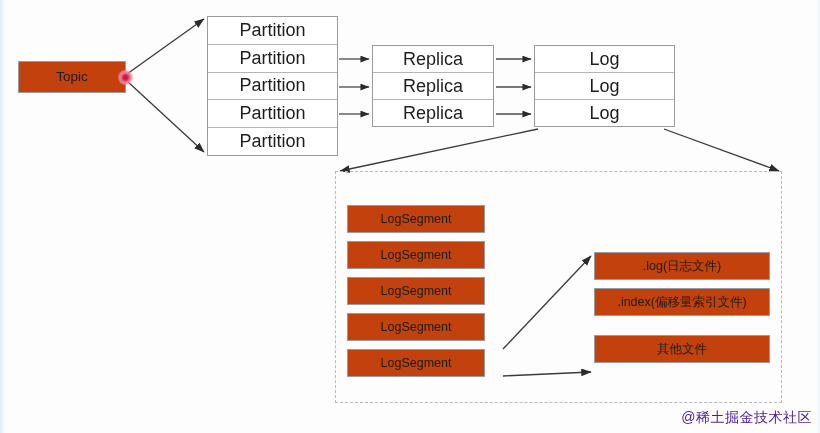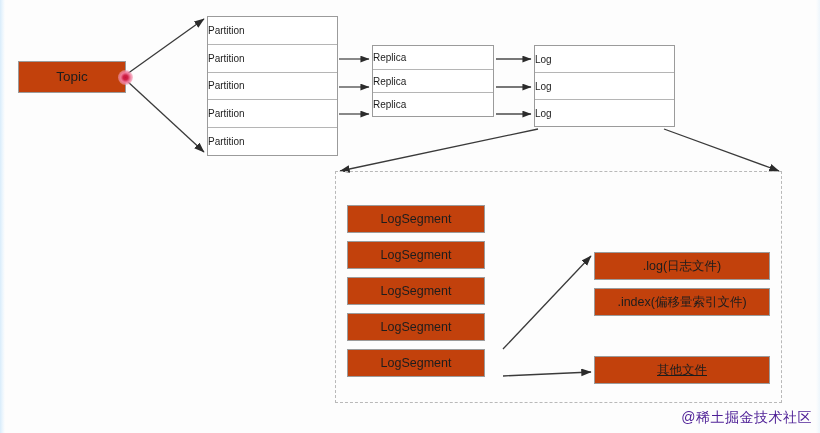"Partition" .stack .row { font-size: 10px -> 18px; justify-content: none -> center }
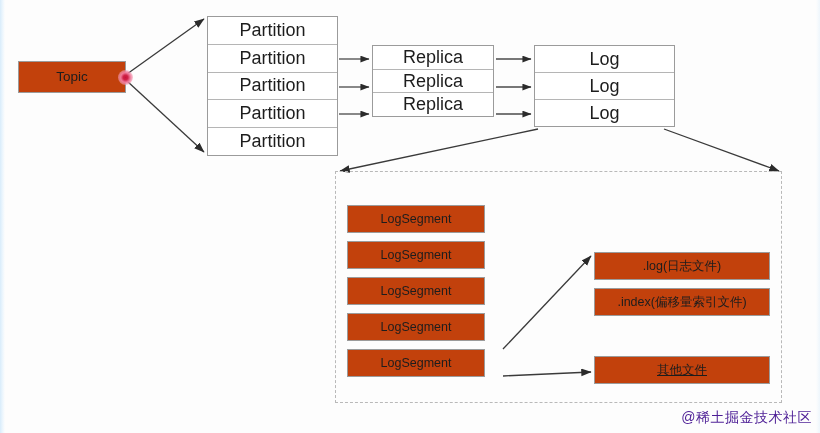"Replica" #replica-stack { height: 72px -> 82px }
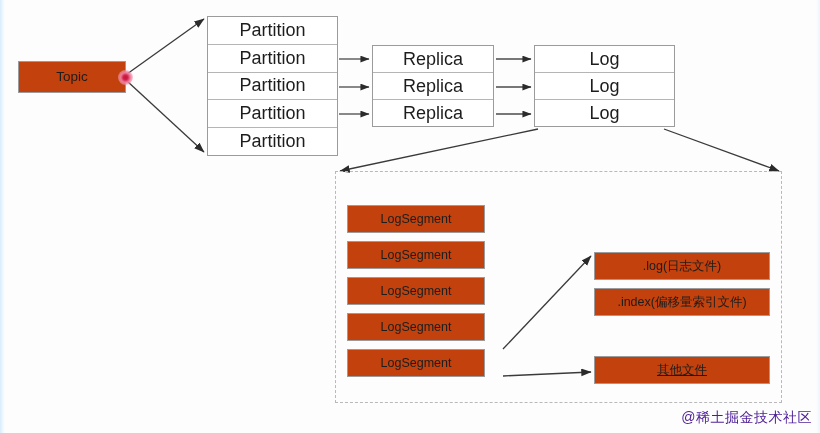"其他文件" .filebox.f3 { text-decoration: underline -> none; top: 356px -> 335px }
